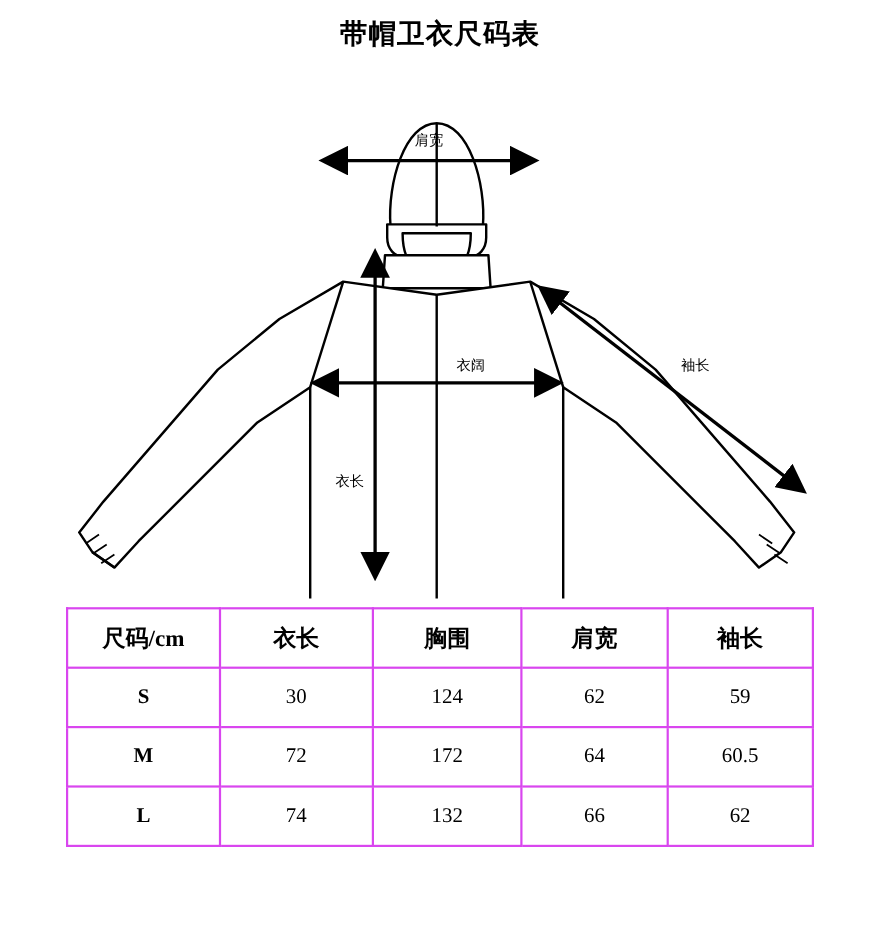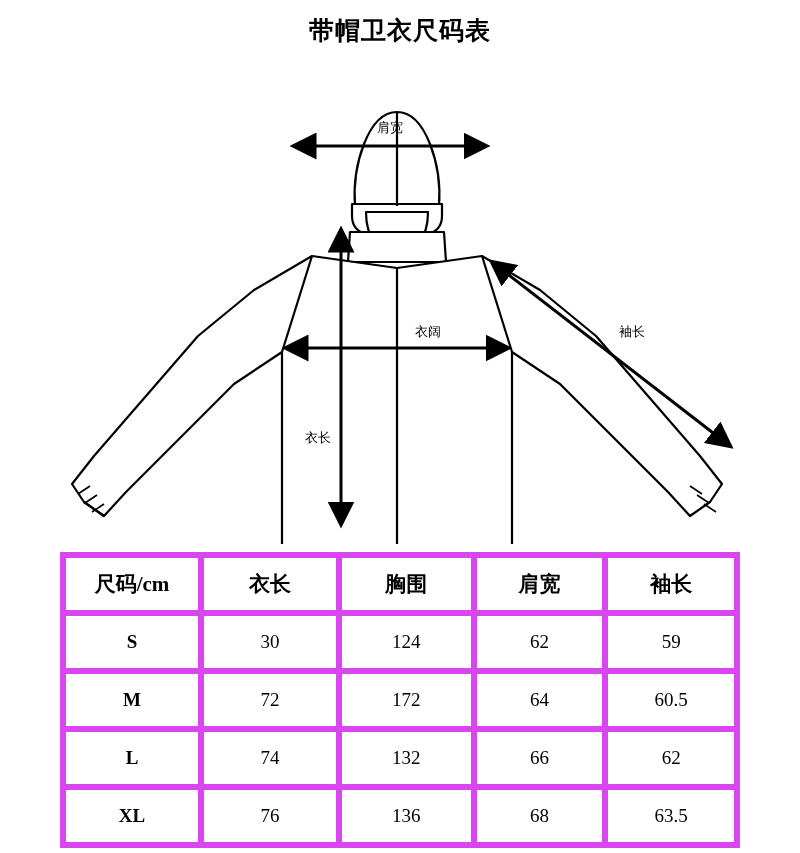"尺码/cm" .size-table td, .size-table th { border: 6px solid #d946ef -> 2px solid #d946ef }
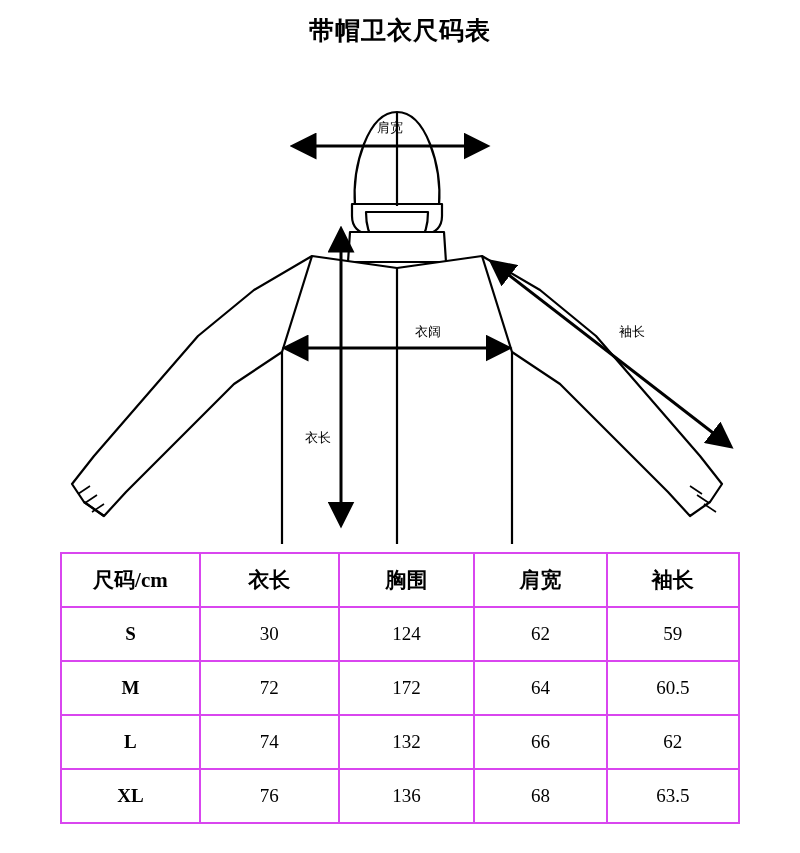"XL" tr { html: <tr> <td>XL</td> <td>76</td> <td>136</td> <td>68</td> <td>63.5</td> </tr> -> none }
